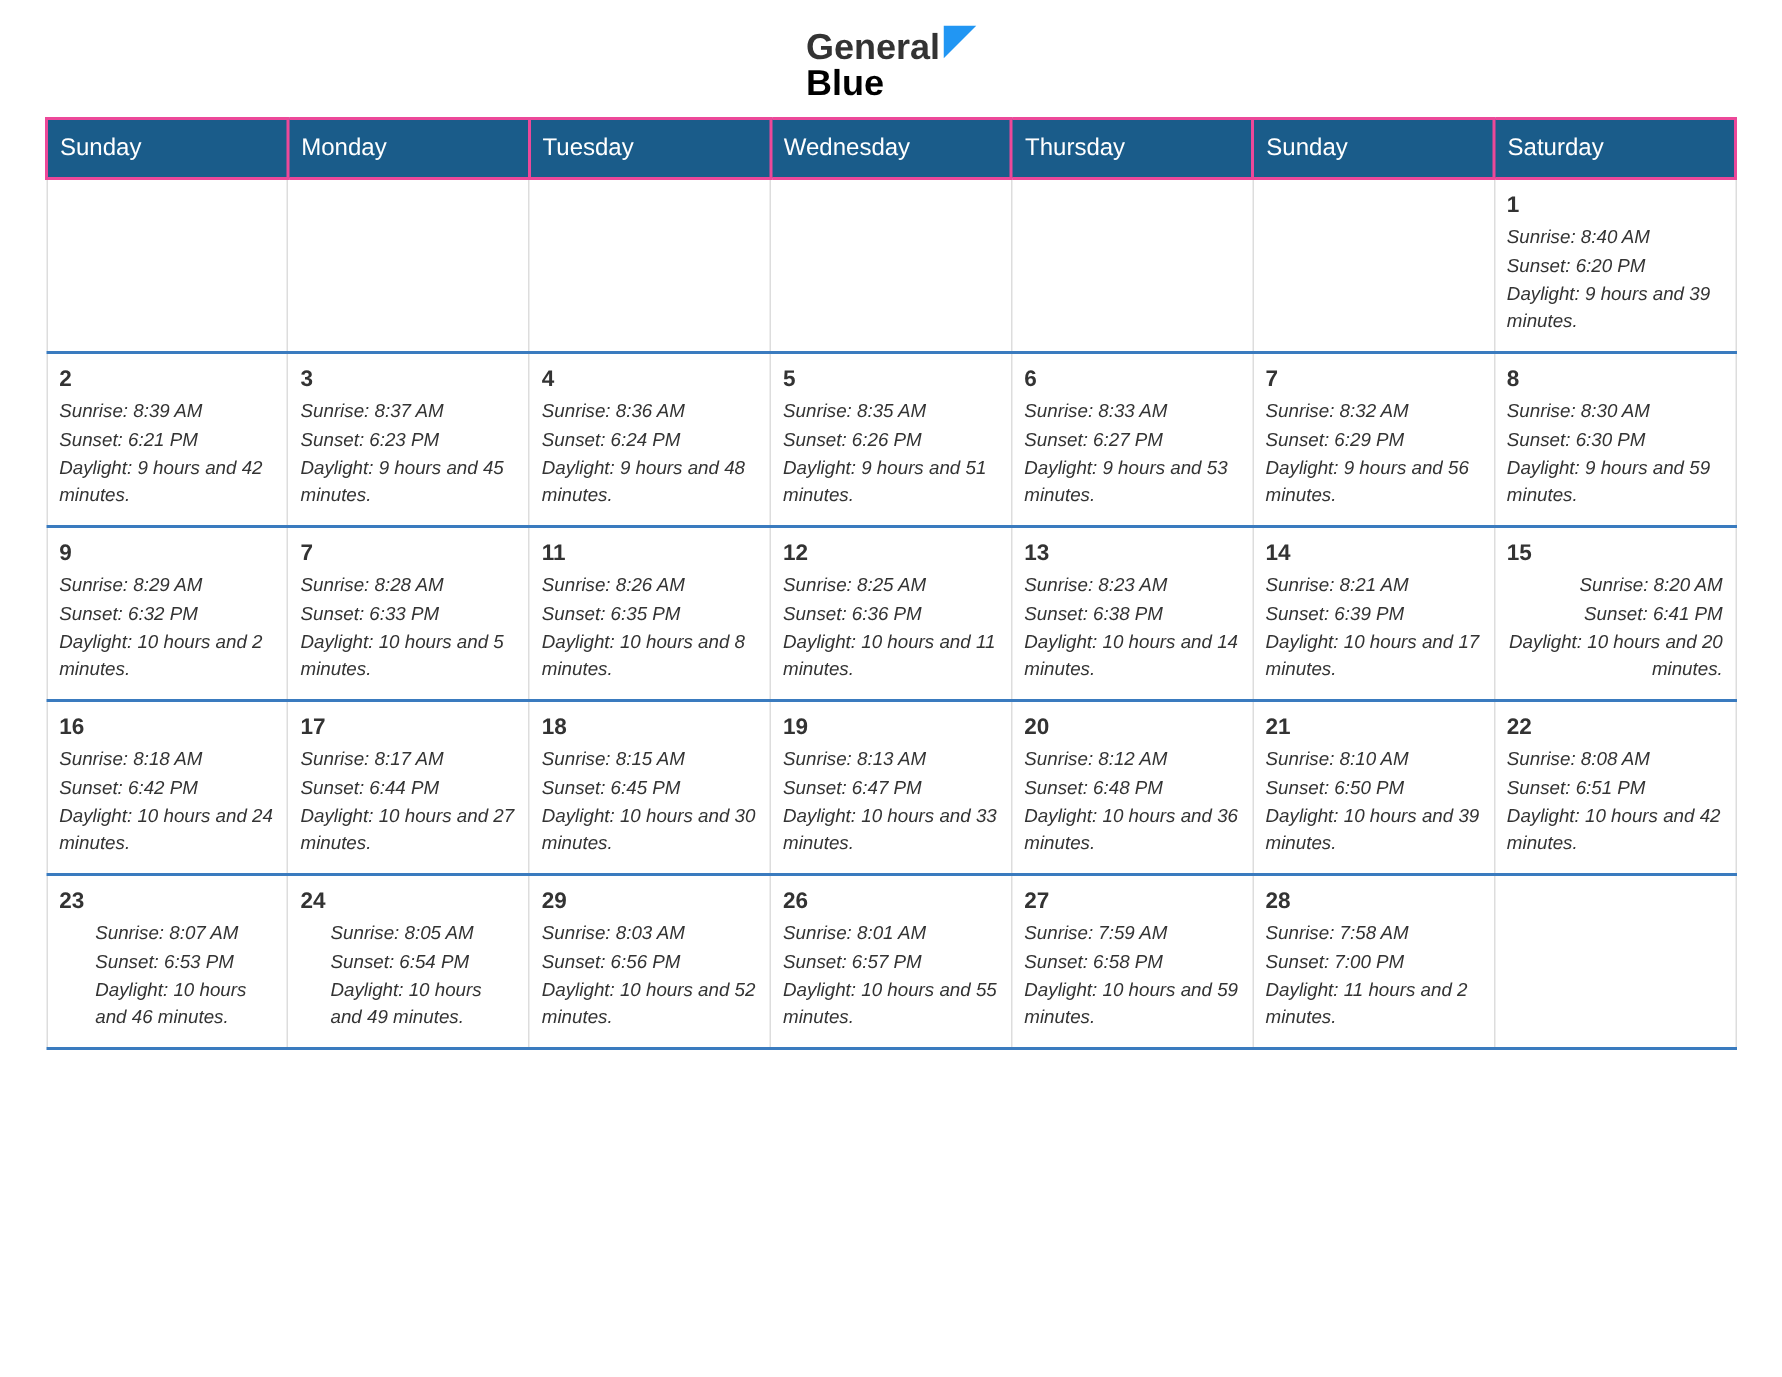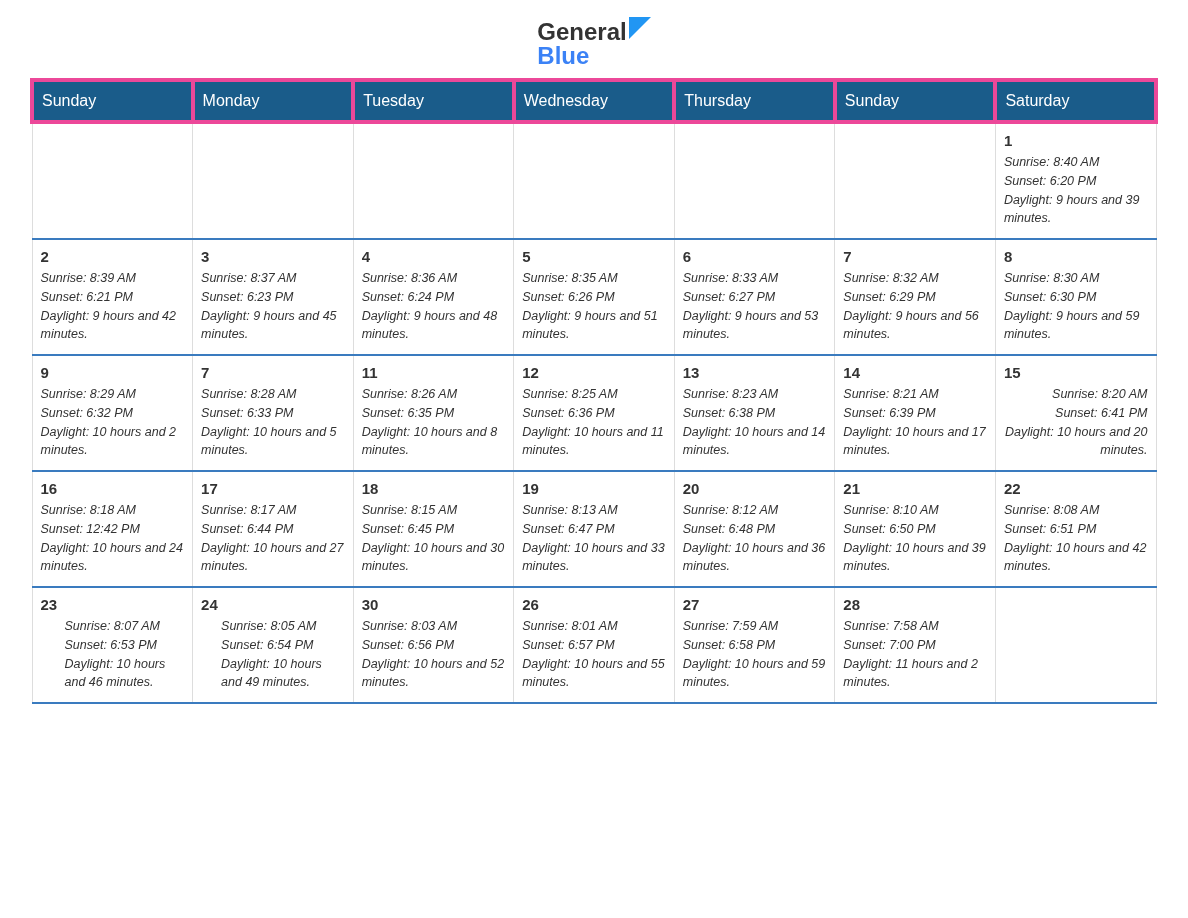"Blue" .logo-blue-text { color: #3b82f6 -> #000000 }
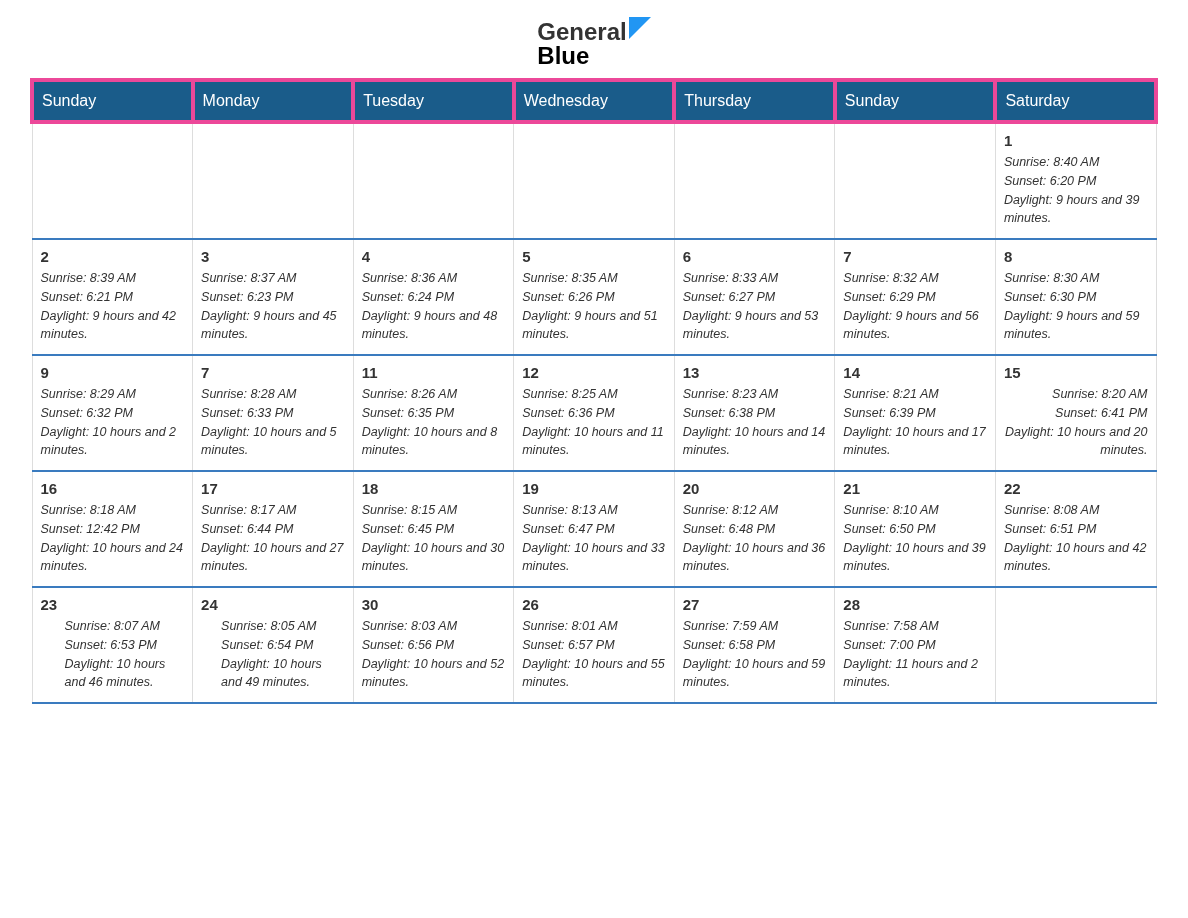"Sunday" .calendar thead th { border: 4px solid #ec4899 -> 2px solid #ec4899 }
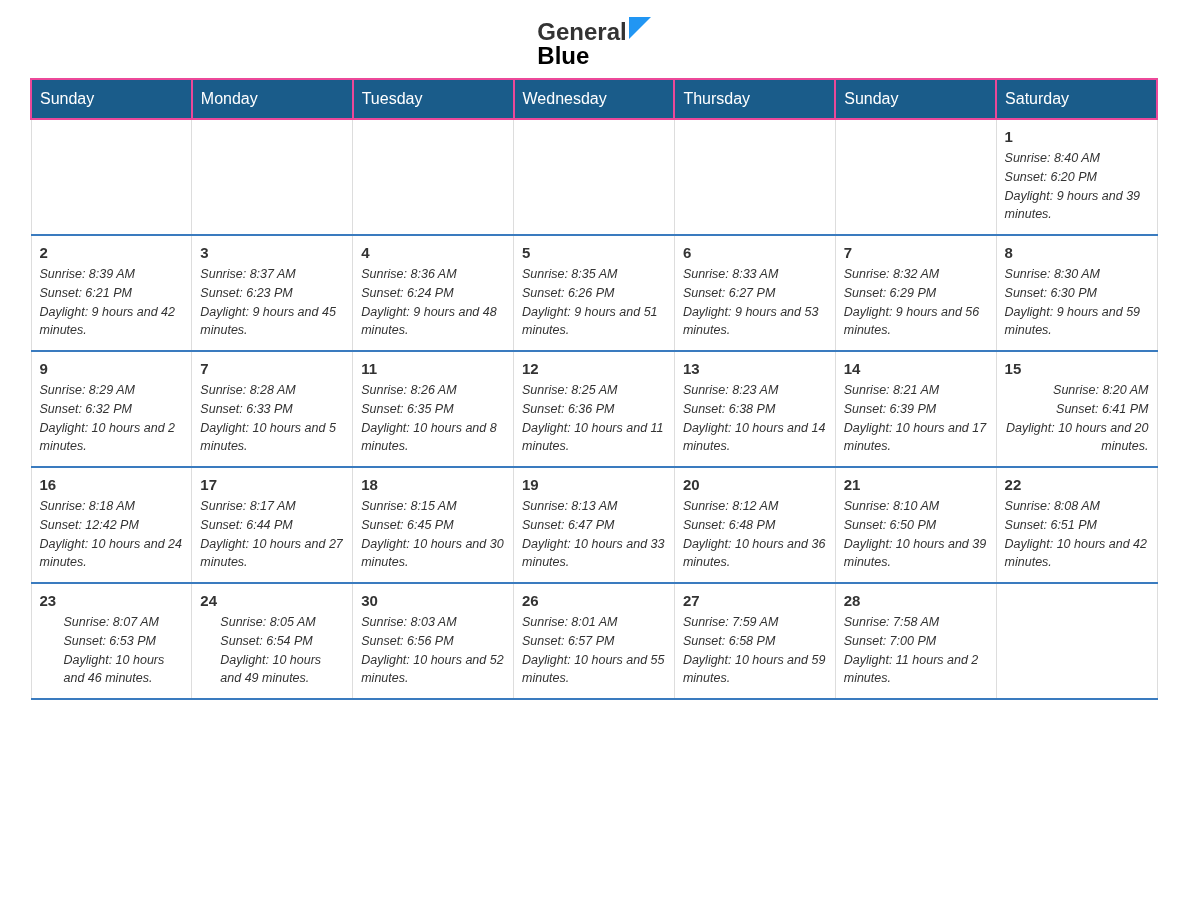"Sunrise: 8:18 AM" div.day-info { text: 12:42 -> 6:42 }
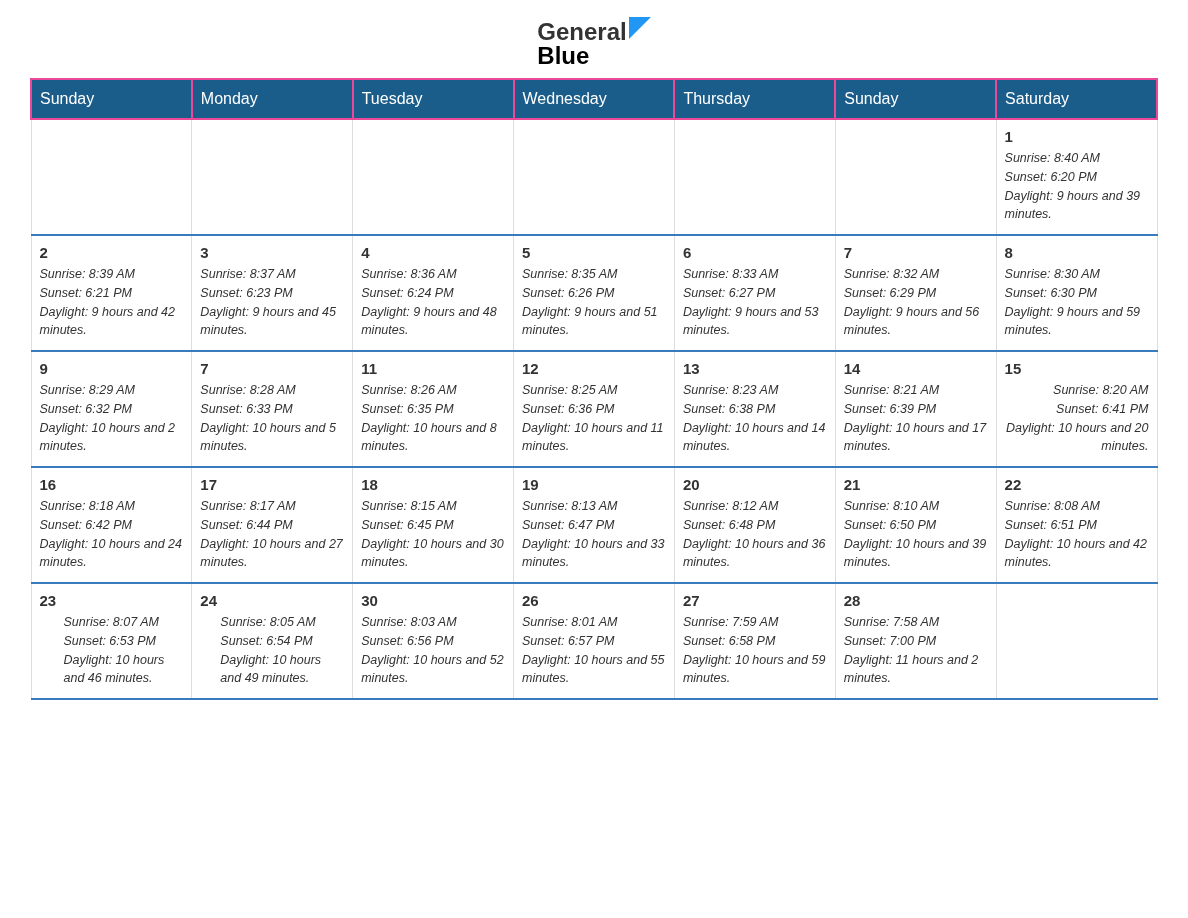"30" div.day-number { text: 30 -> 29 }
